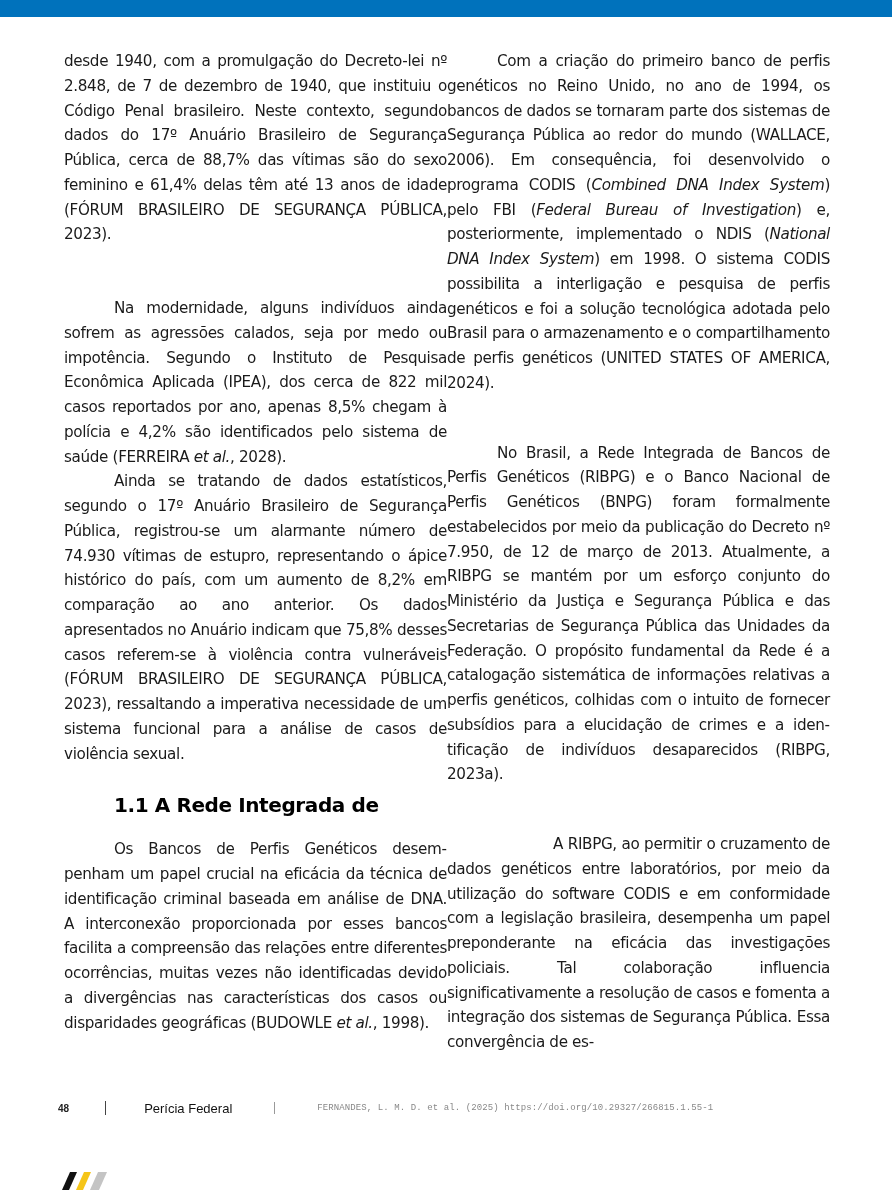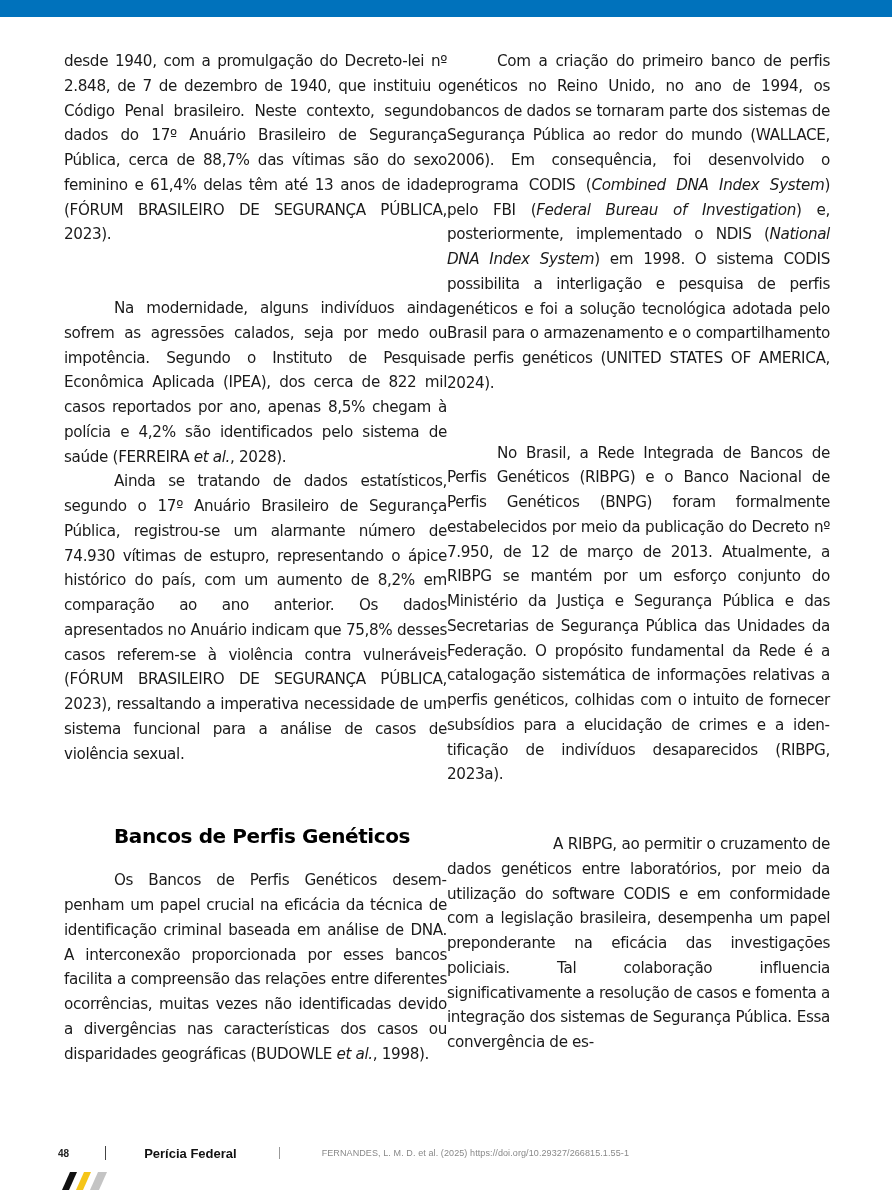"1.1 A Rede Integrada de" span { html: none -> <span>1.1 A Rede Integrada de</span> }
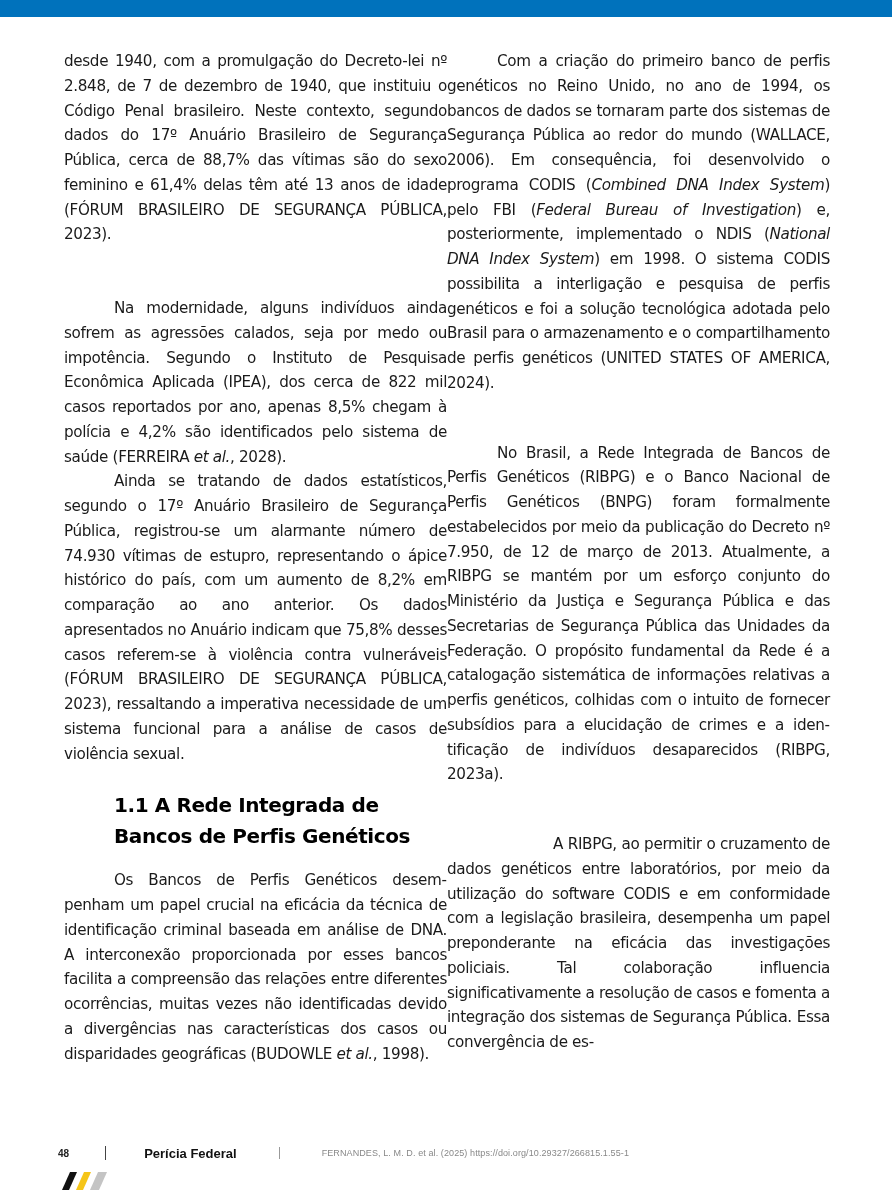"Bancos de Perfis Genéticos" span { html: <span>Bancos de Perfis Genéticos</span> -> none }
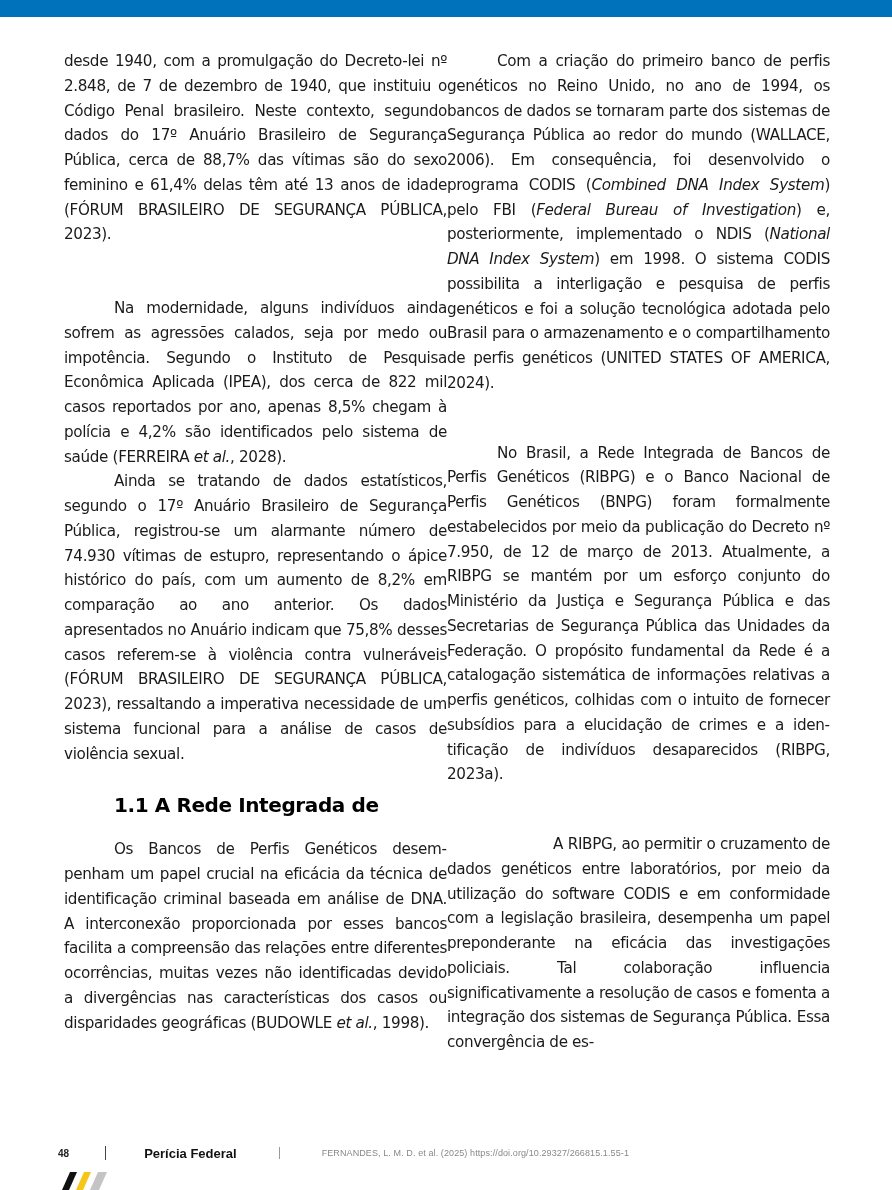"48" .footer { top: 1145px -> 1100px }
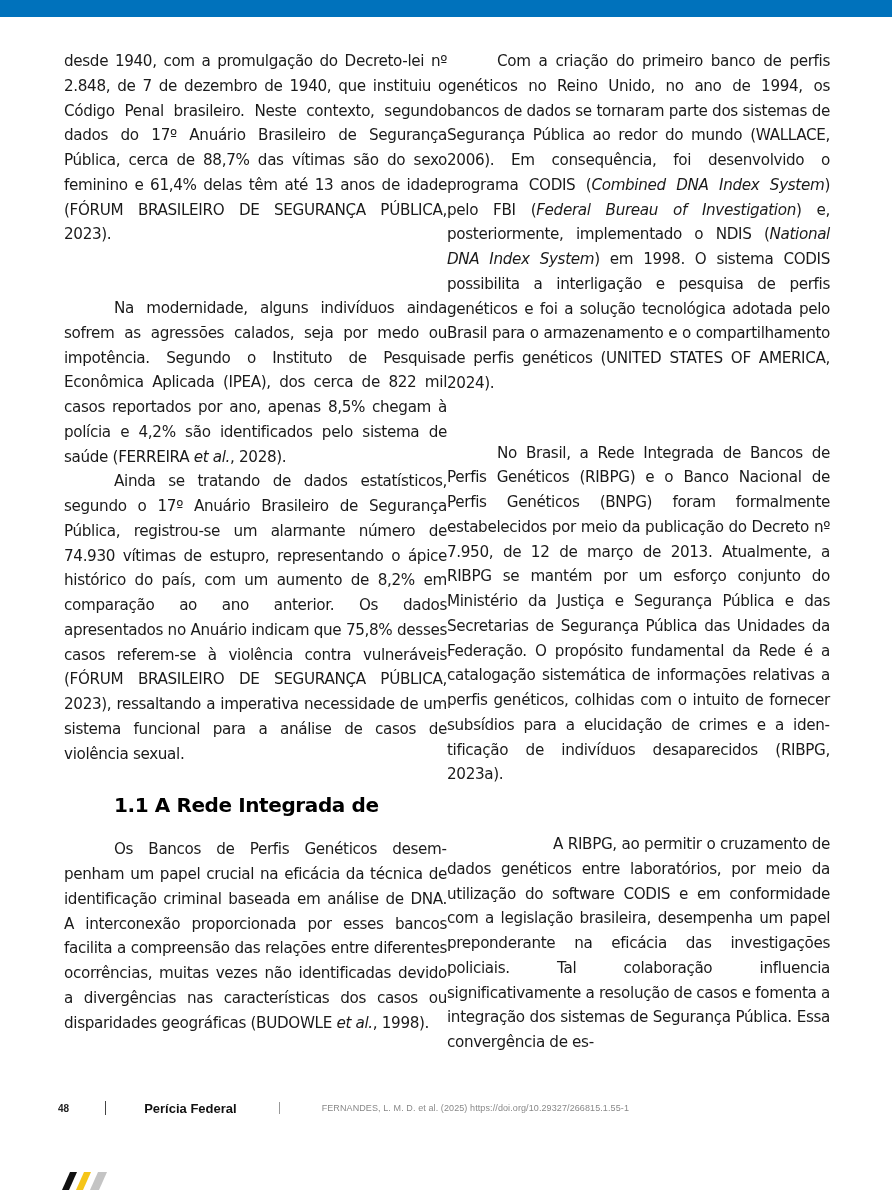"Perícia Federal" .journal { font-weight: bold -> normal }
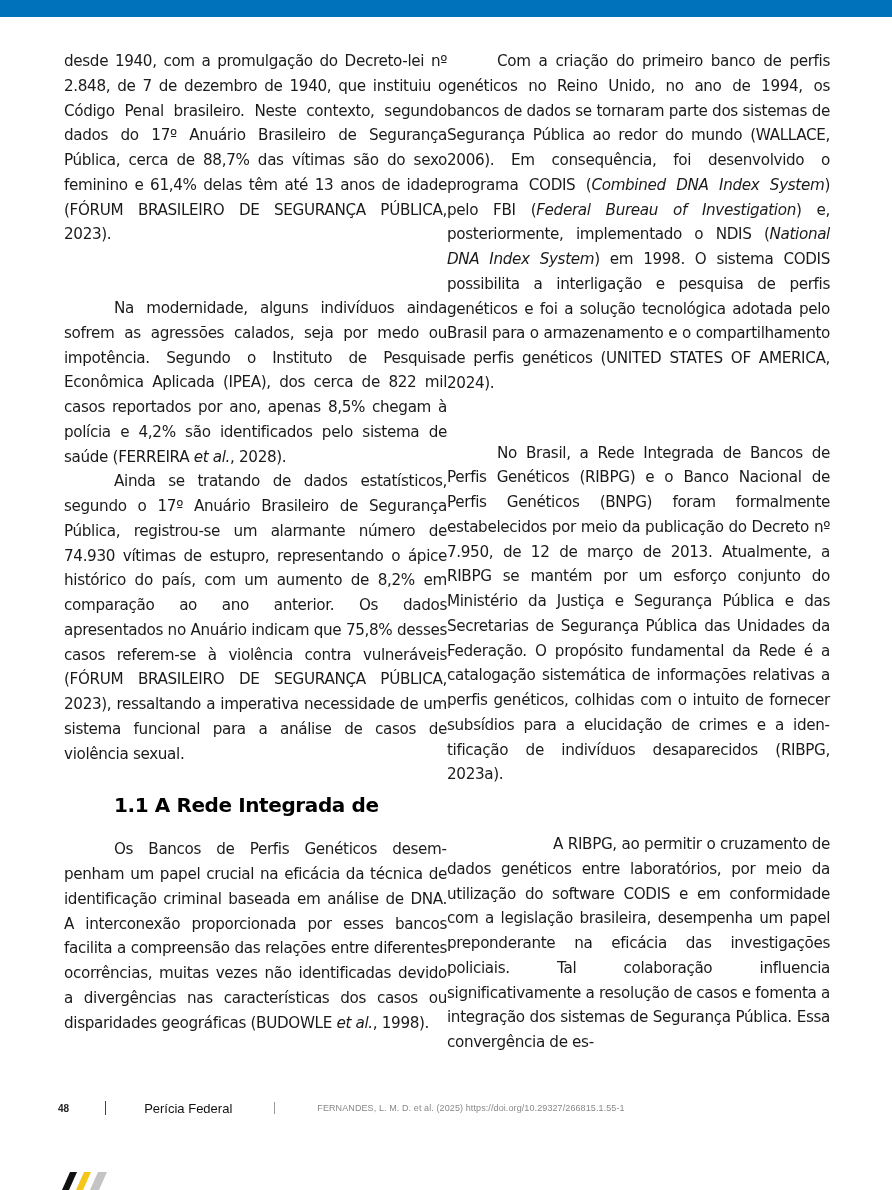"FERNANDES, L. M. D. et" .cite { font-family: none -> Liberation Mono, monospace }
